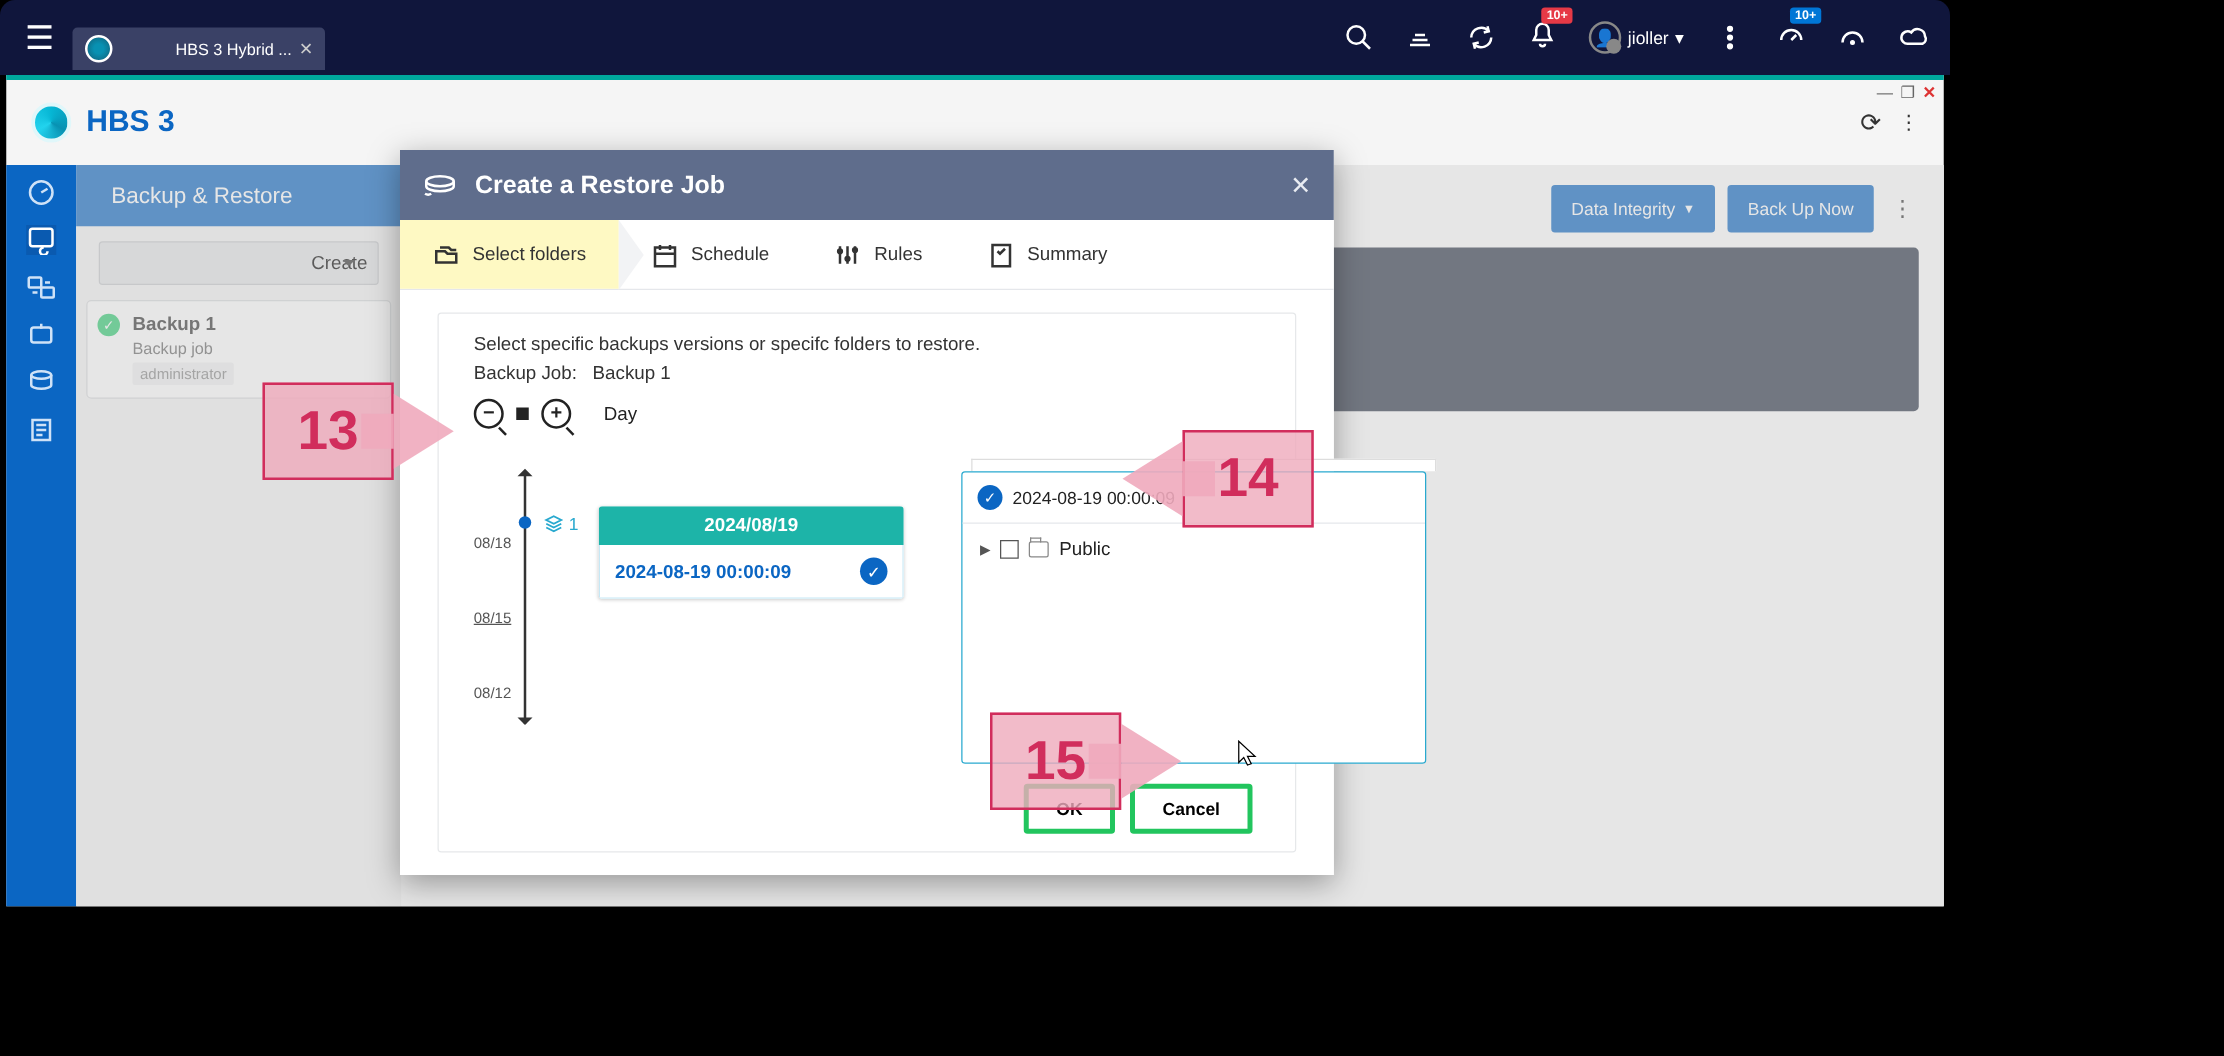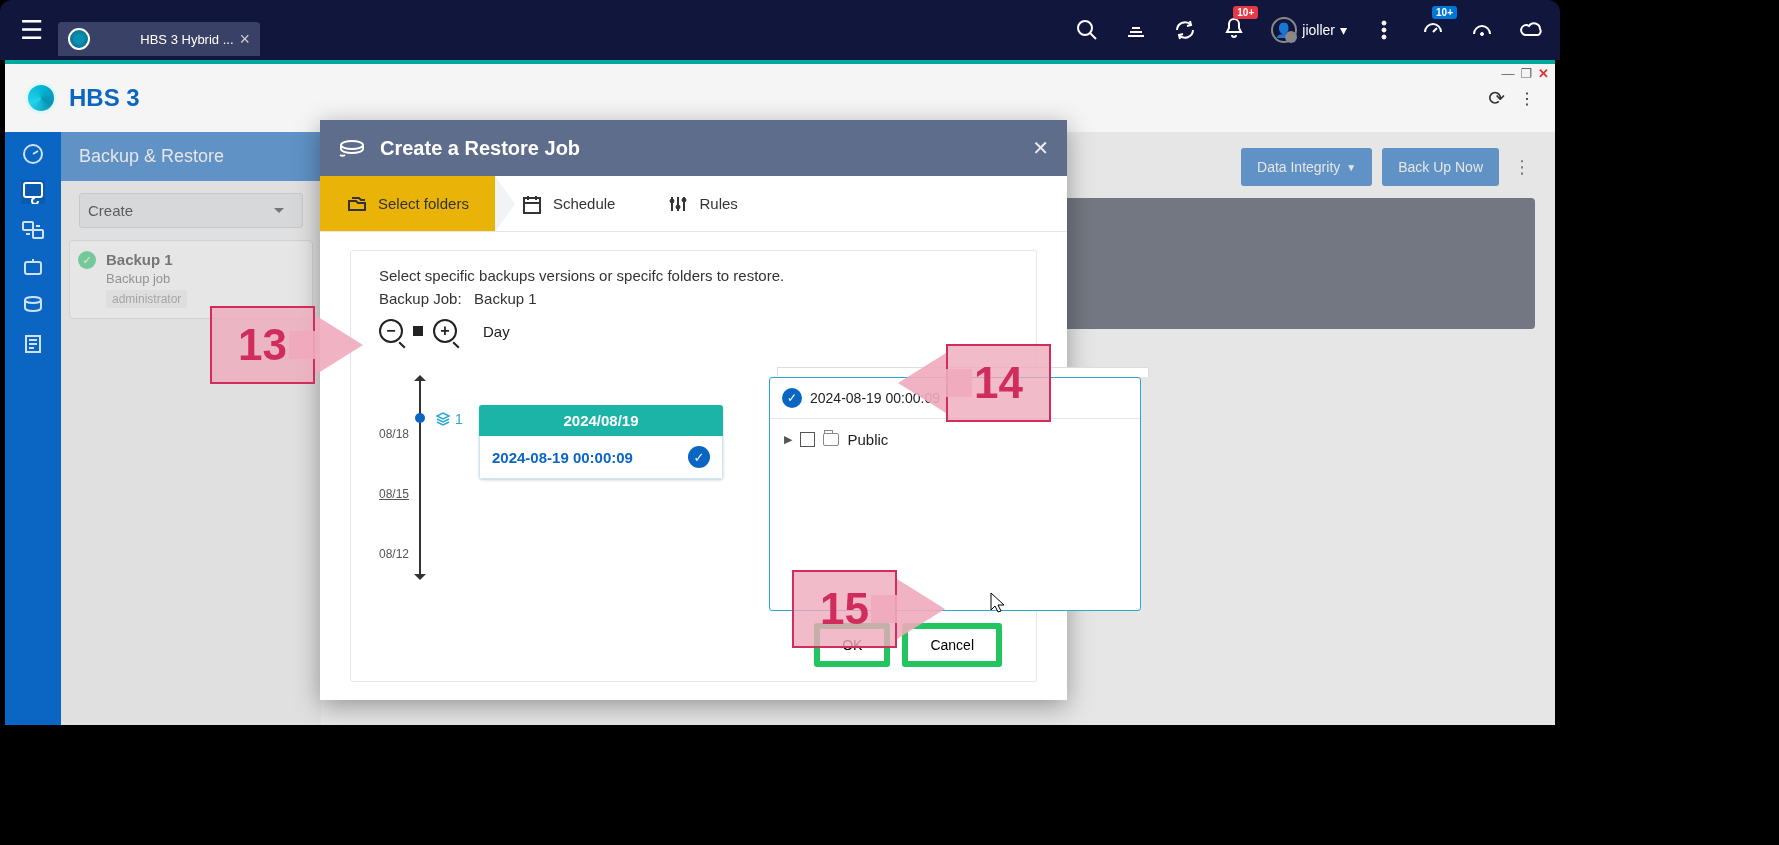"Backup & Restore" .section-hdr { padding: 14px 18px -> 14px 28px }
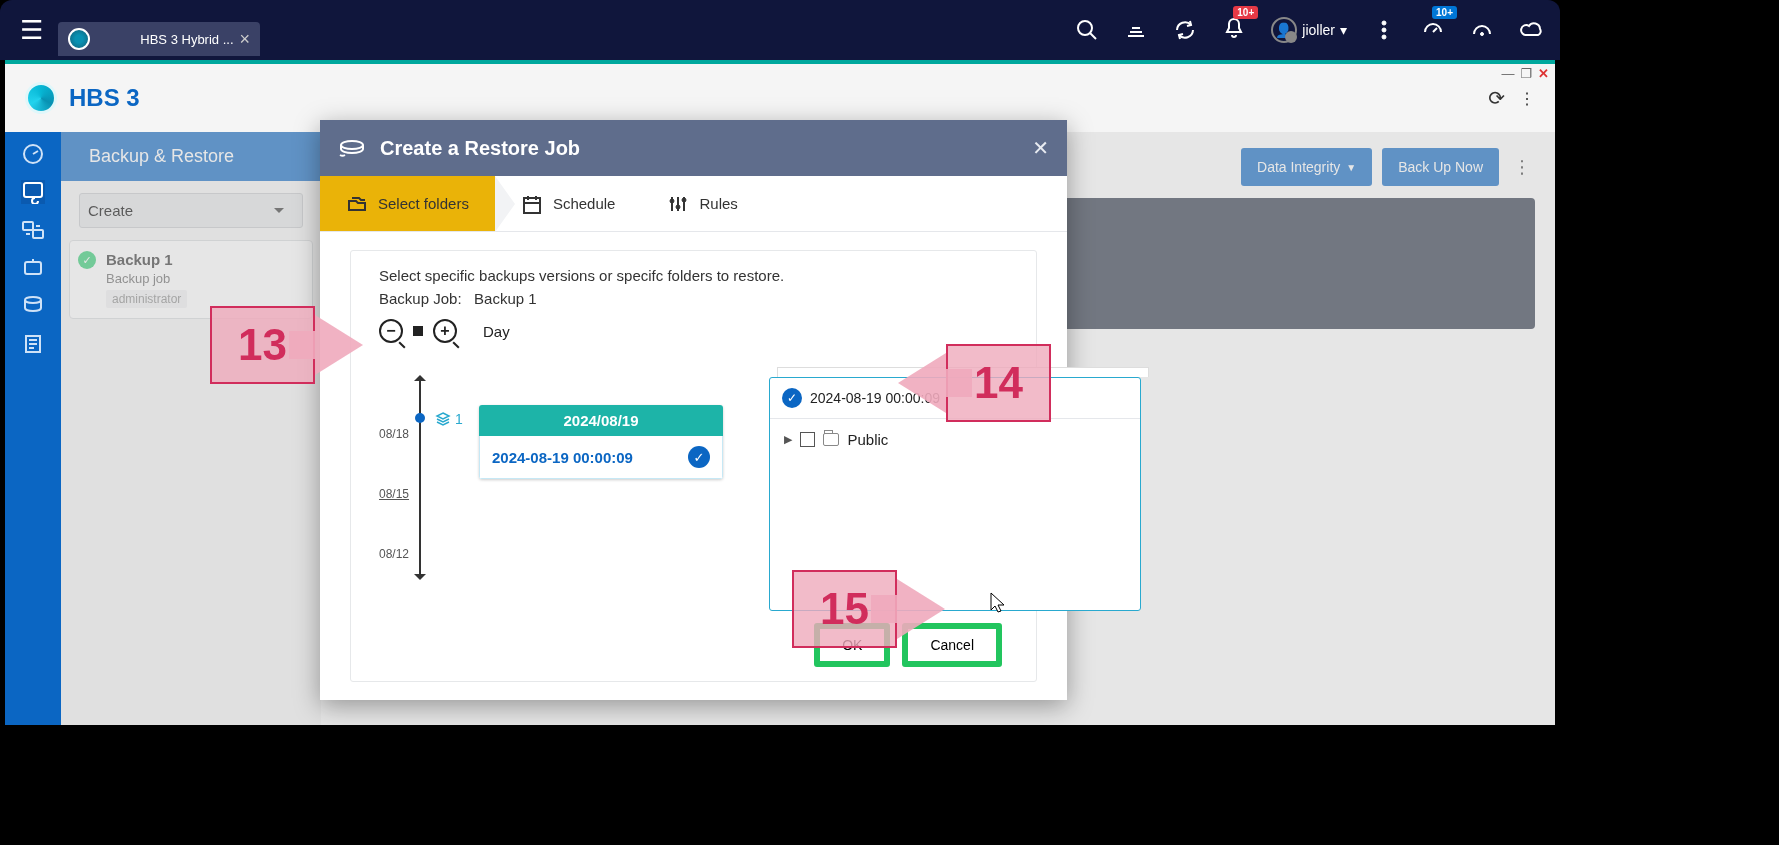"Create" .create-dd { text-align: left -> right }
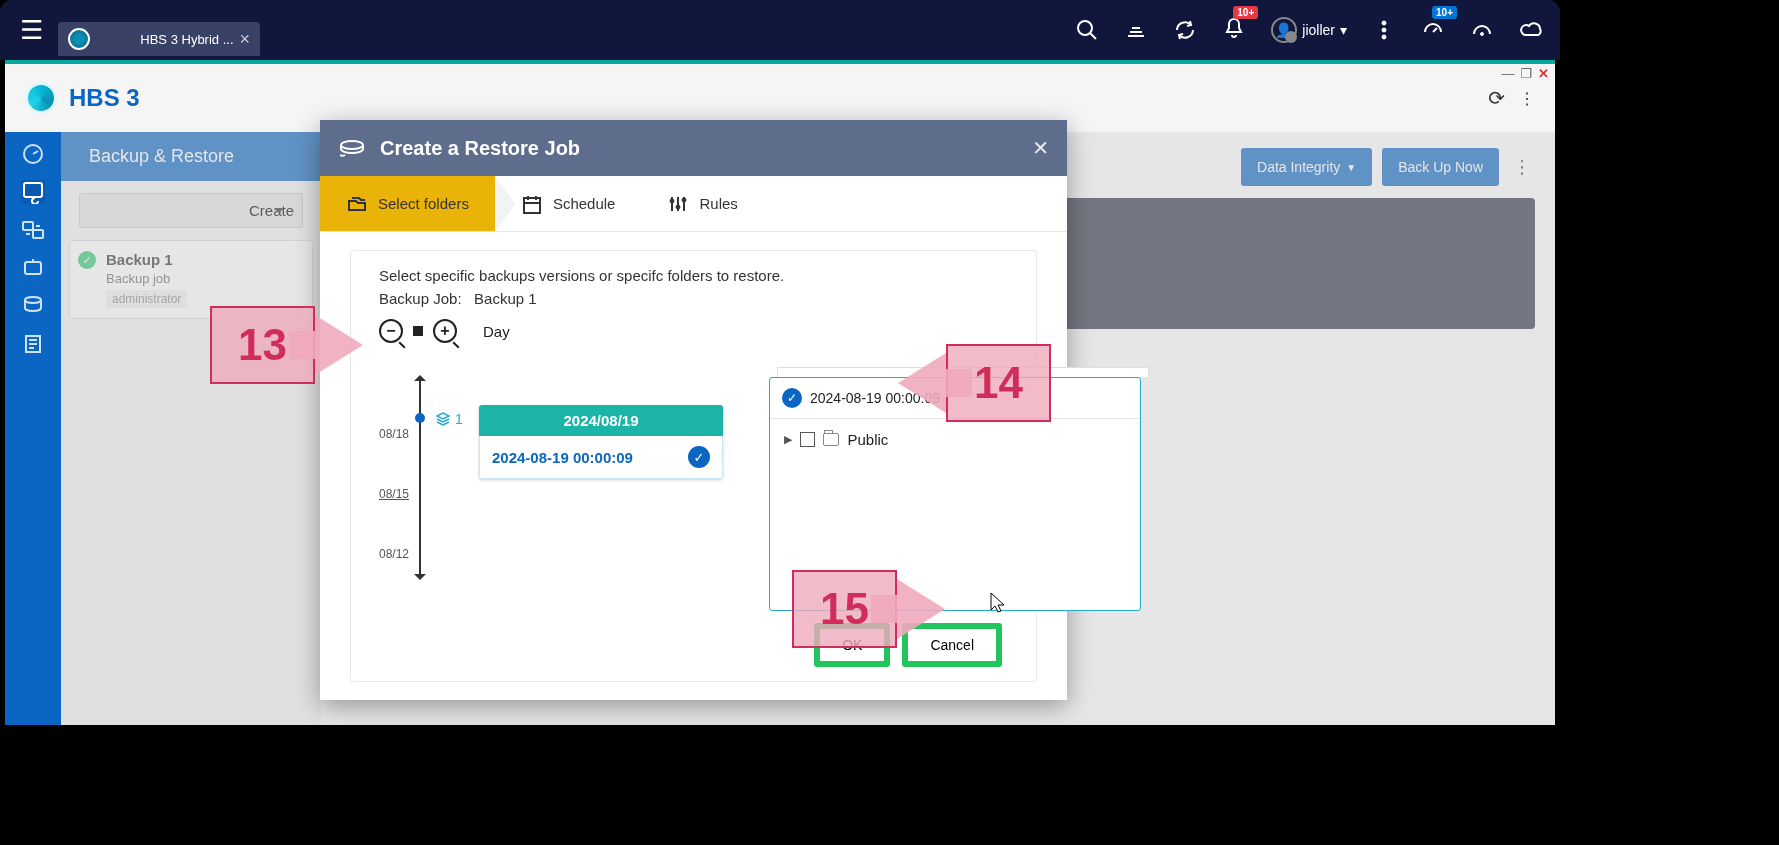"Select folders" .step.active { background: #eab308 -> #fef9c3 }
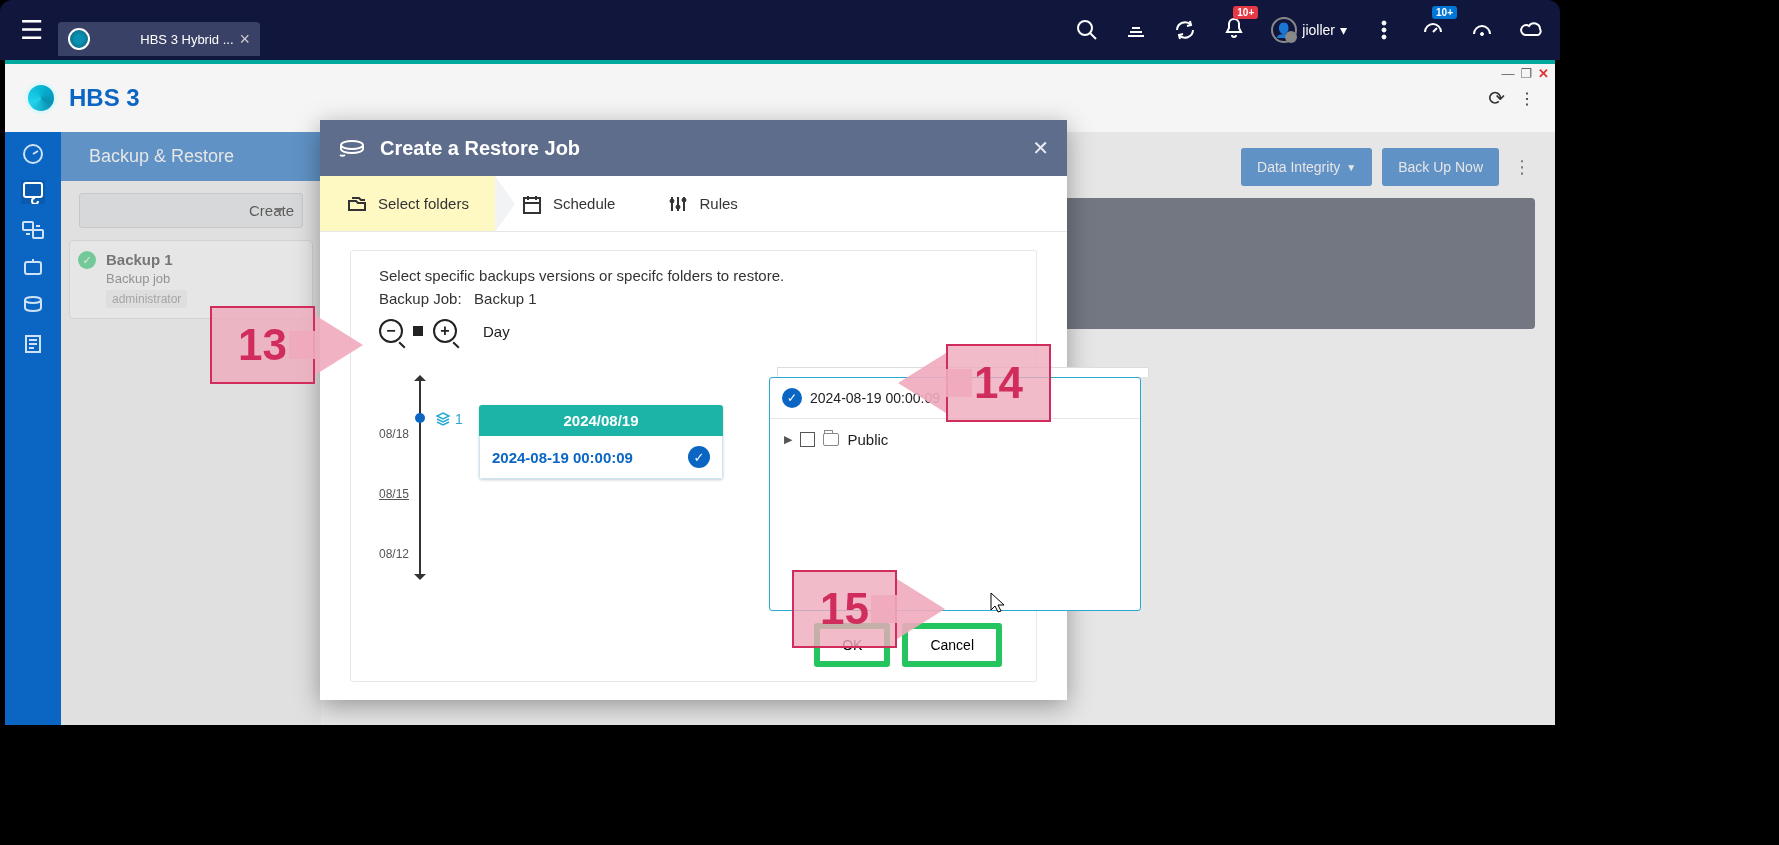"Summary" div.step { html: none -> <div> <svg> <rect></rect> <path></path> </svg> <span>Summary</span> </div> }
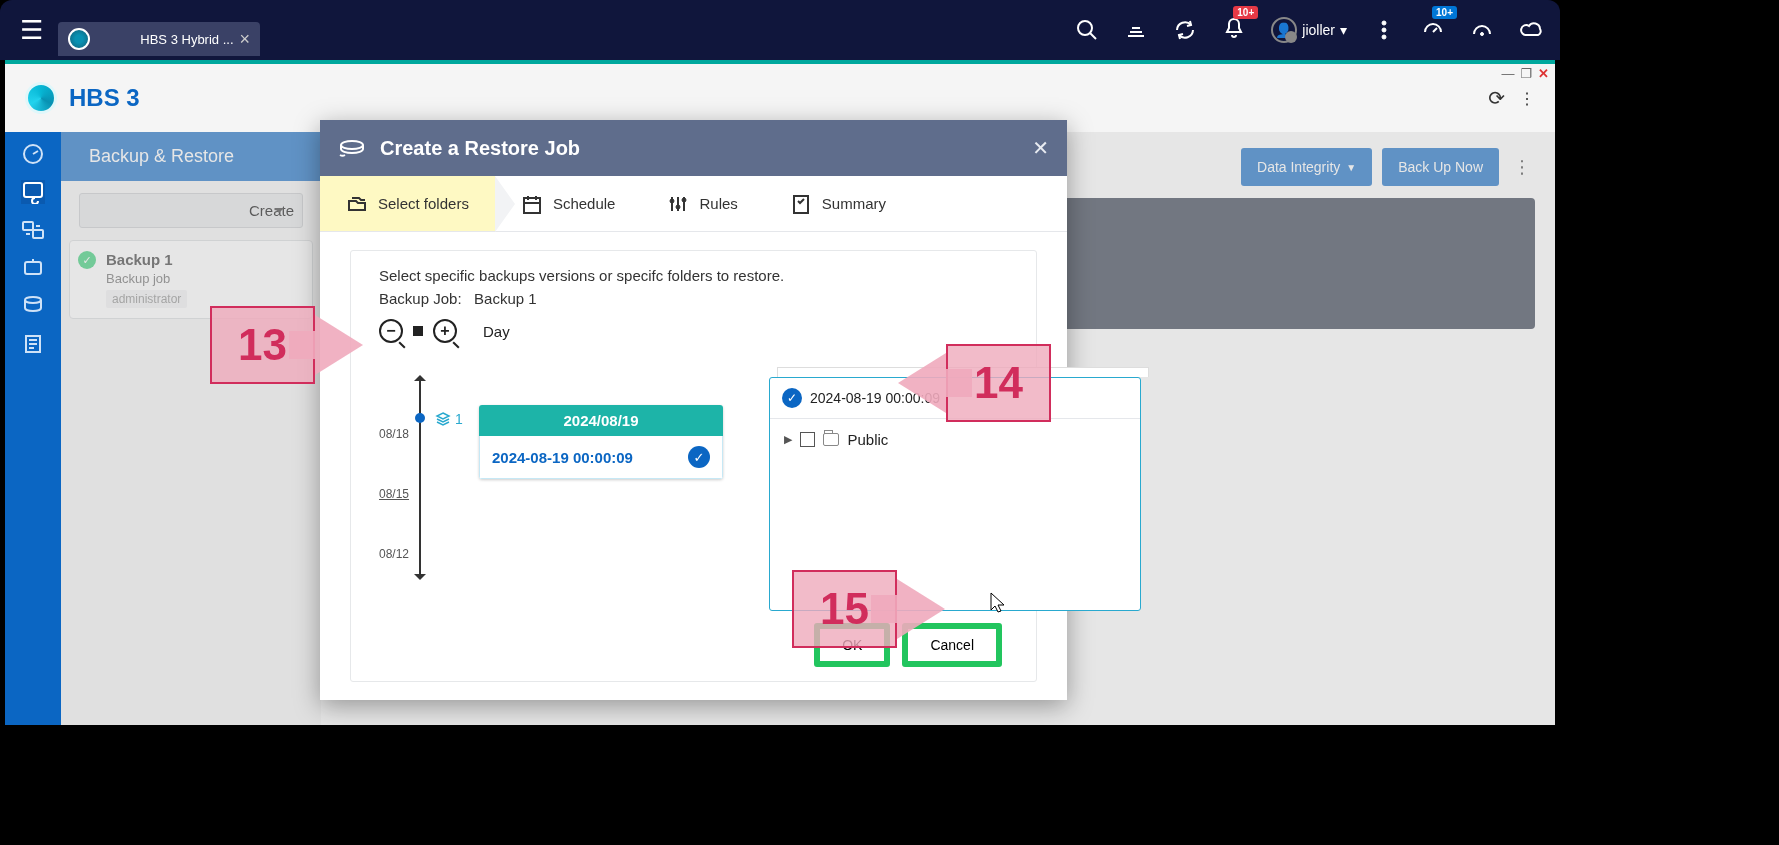"OK" .dlg-btn { border: 6px solid #22c55e -> 4px solid #22c55e; font-weight: none -> bold }
